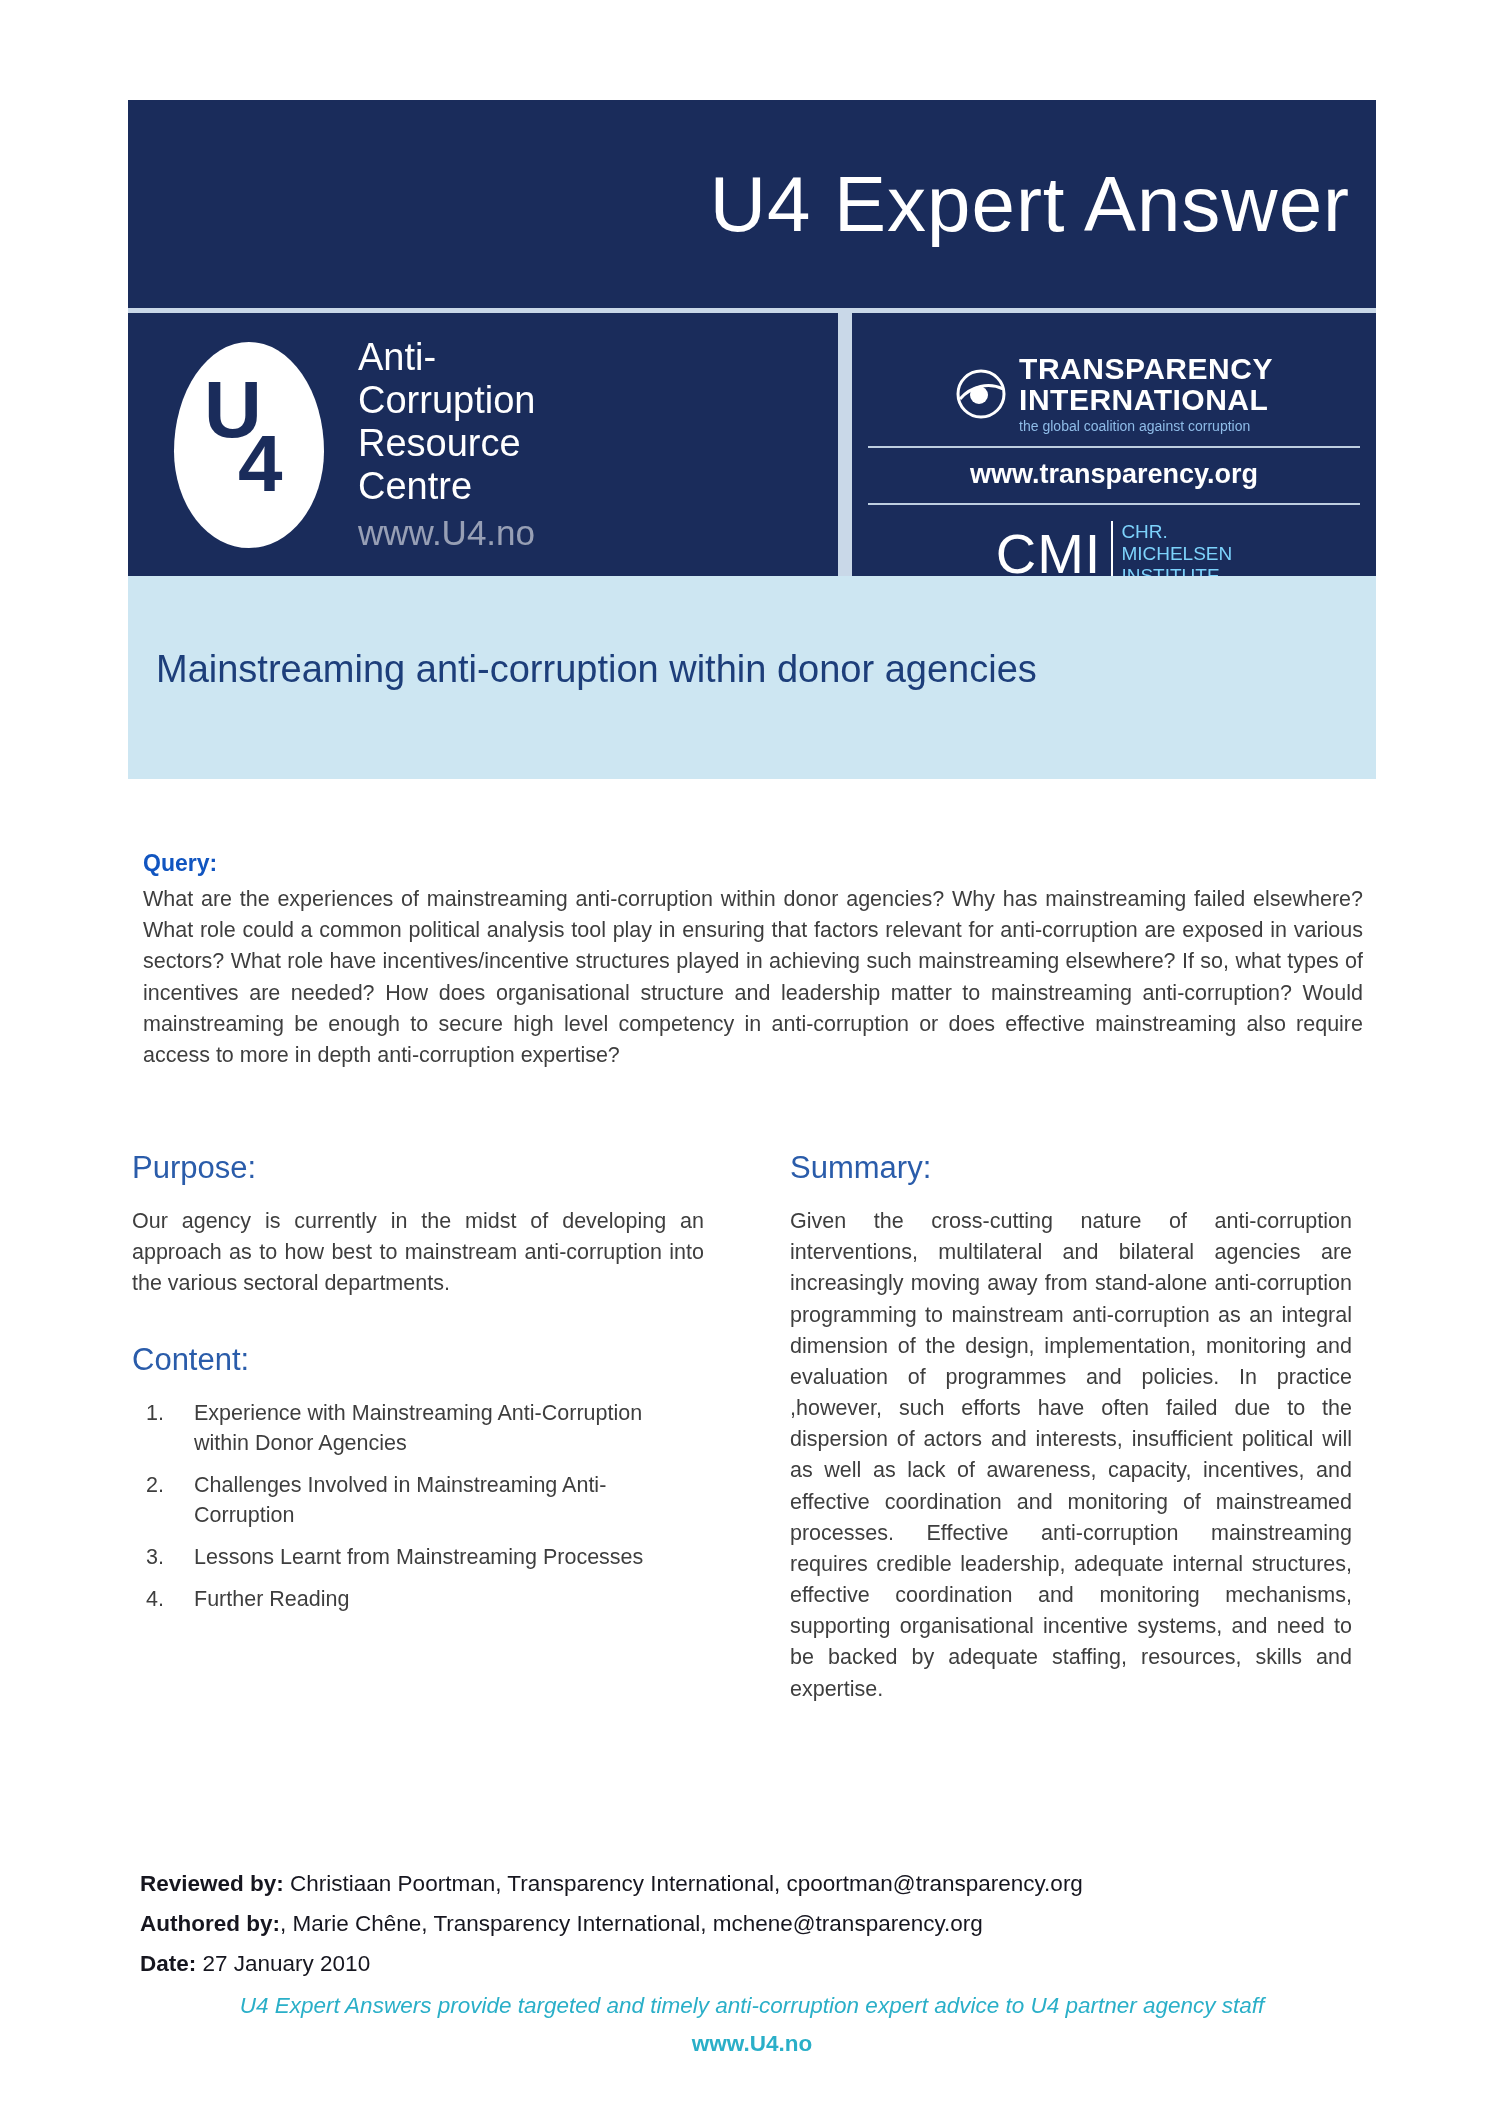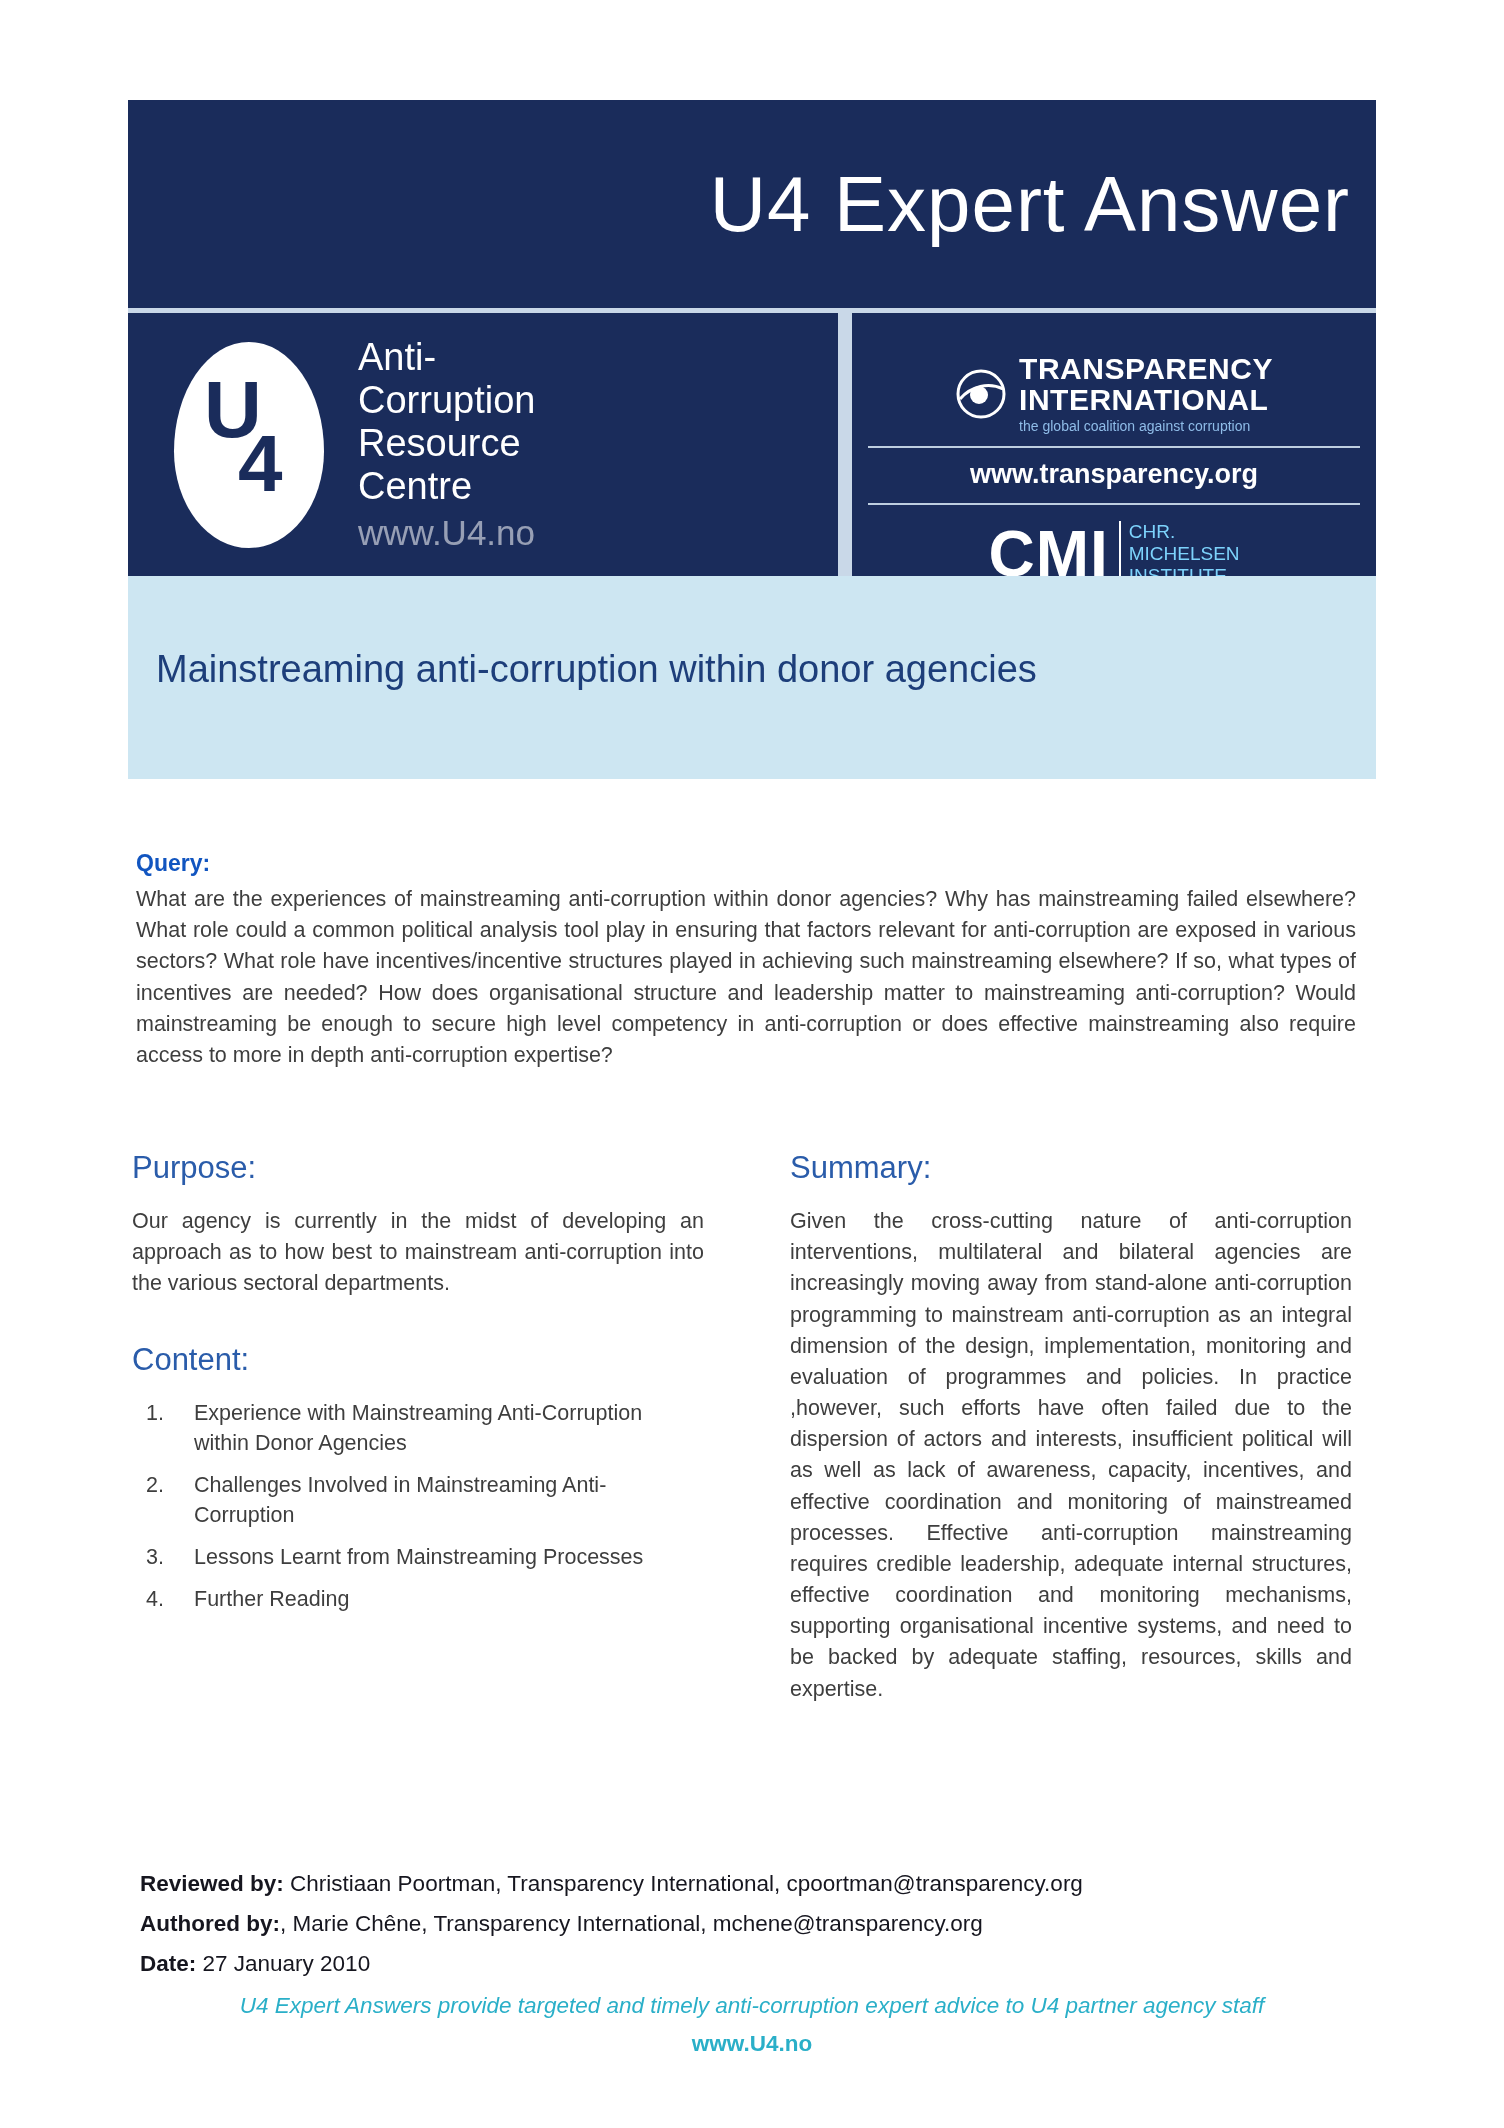"CMI" .cmi-logo { font-size: 64px -> 56px; font-weight: 700 -> 400 }
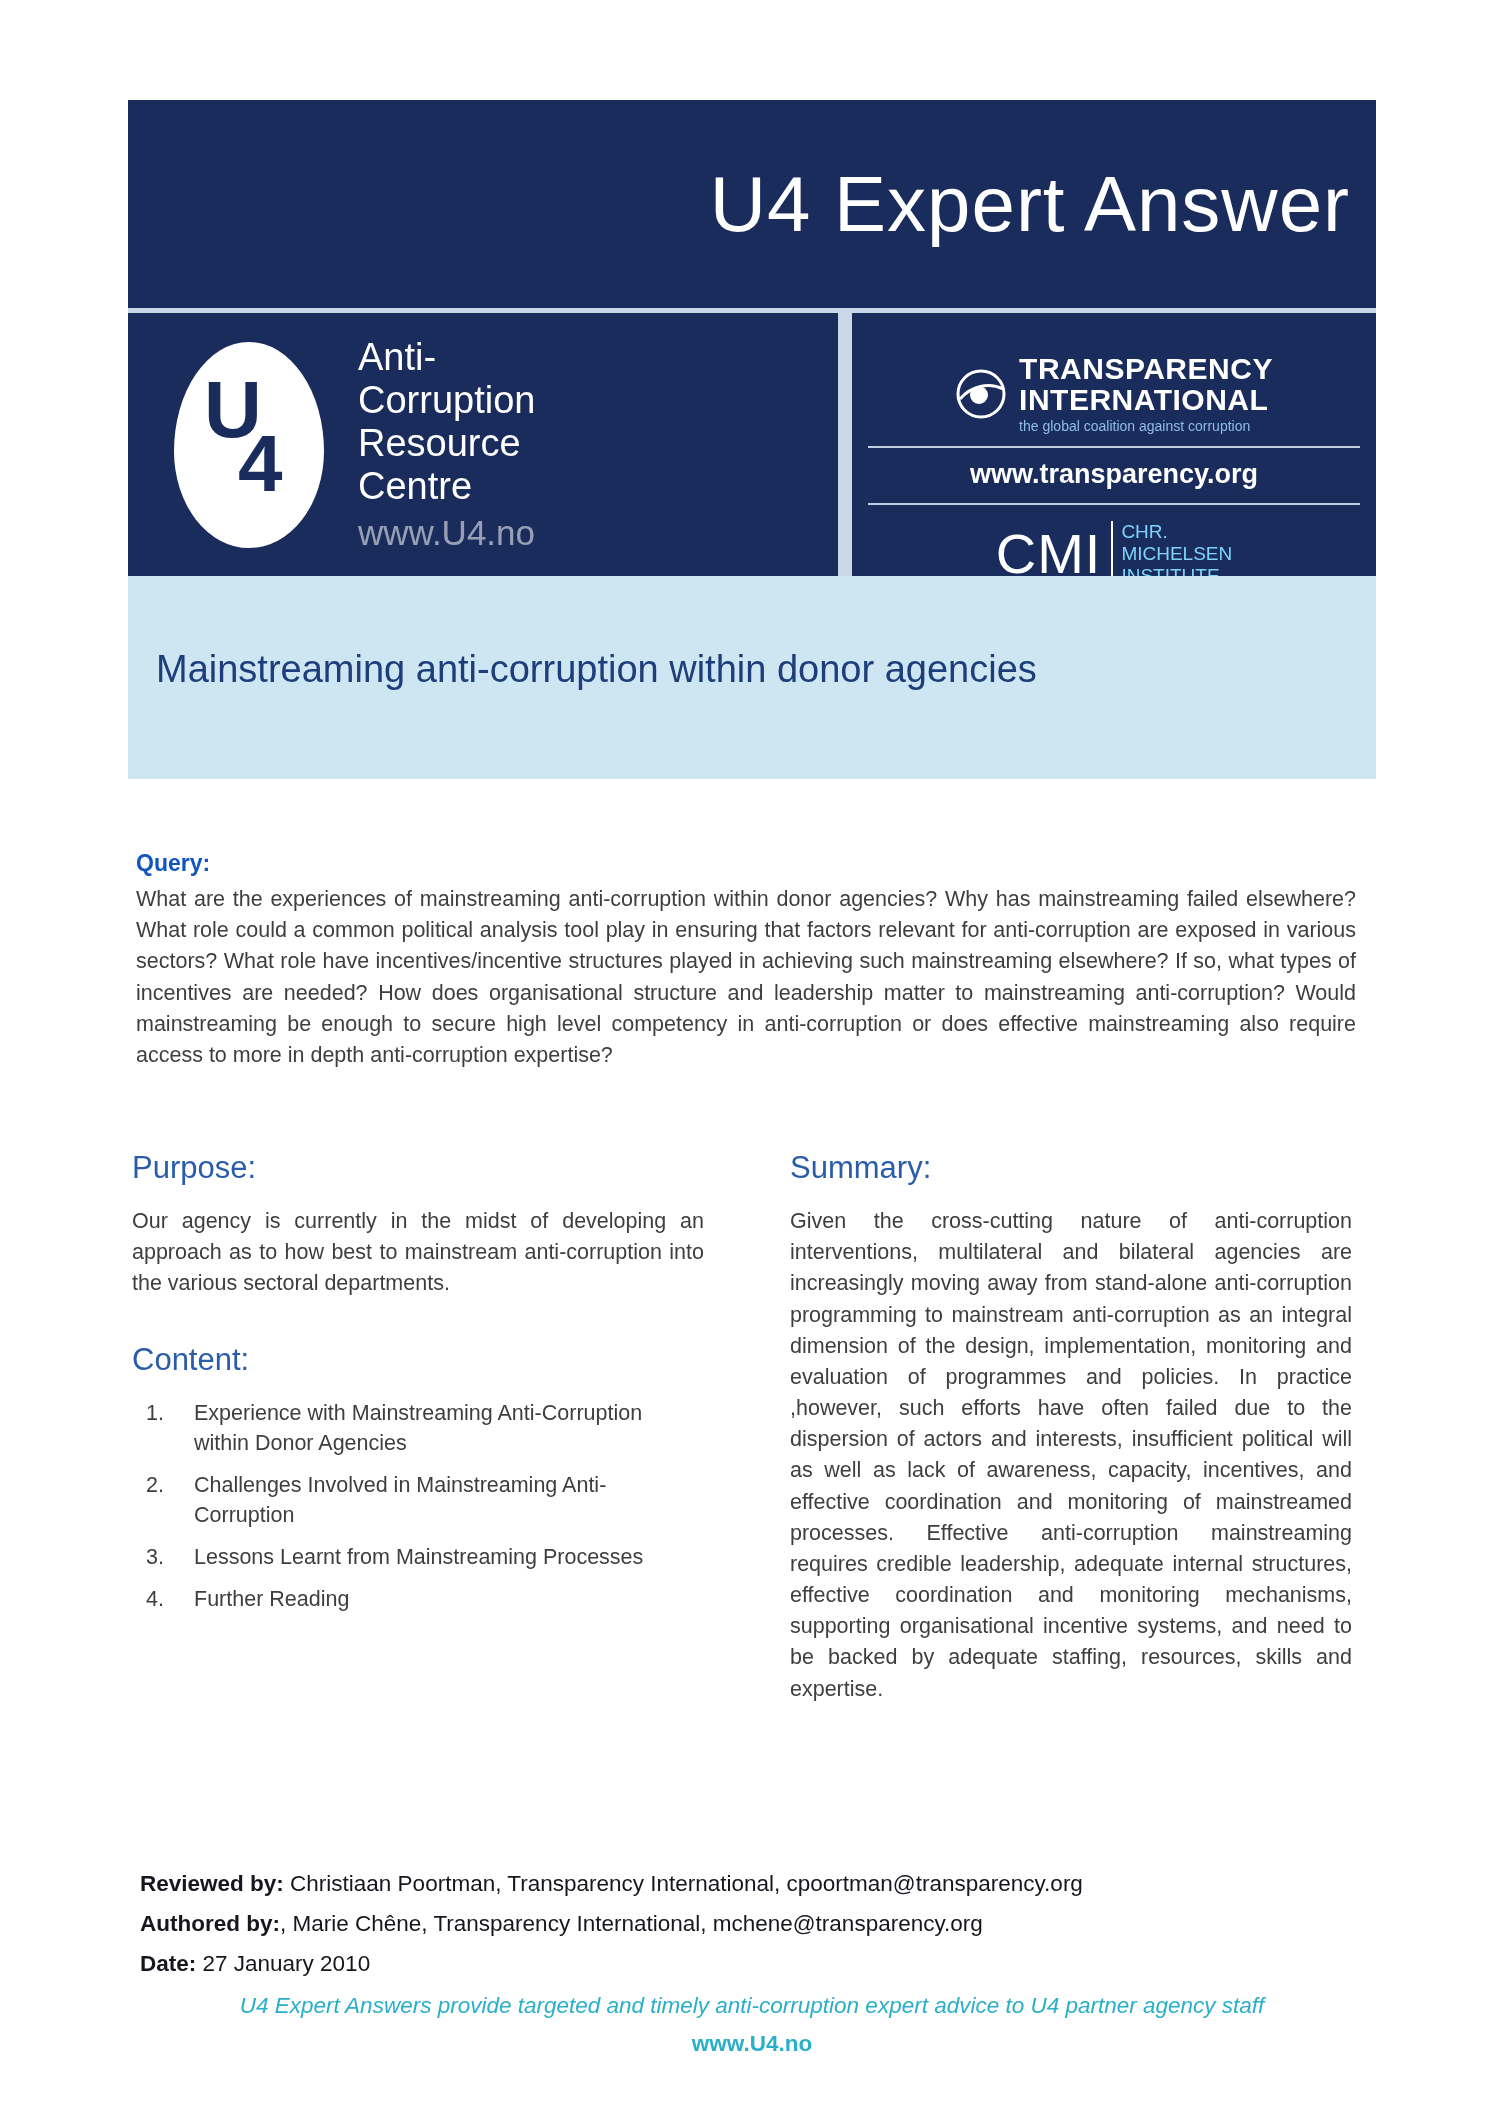"Query:" .query { left: 136px -> 143px }
